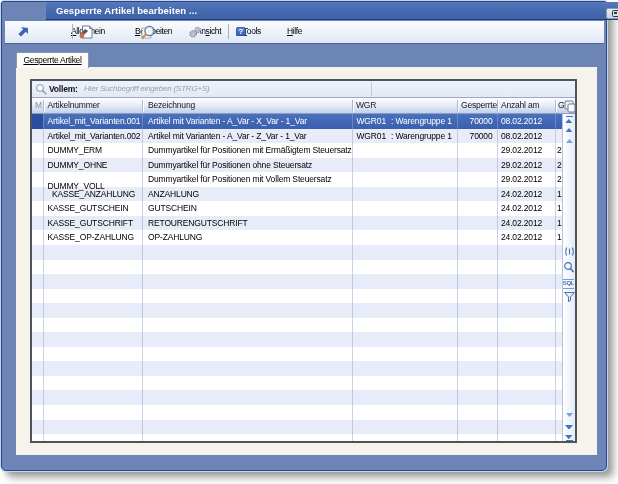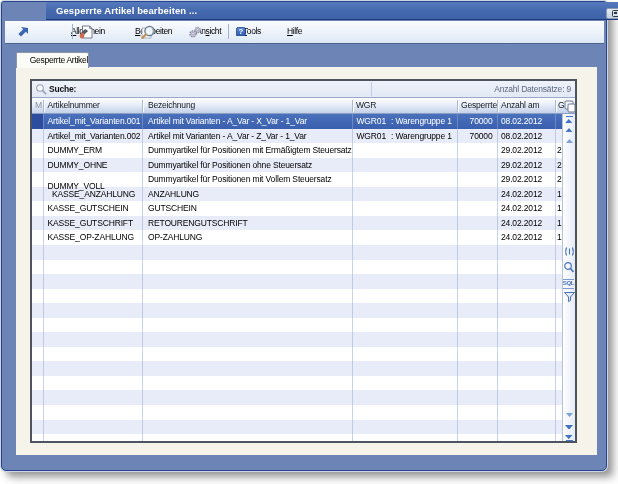"Gesperrte Artikel" #tab { text-align: right -> center; text-decoration: none -> underline }
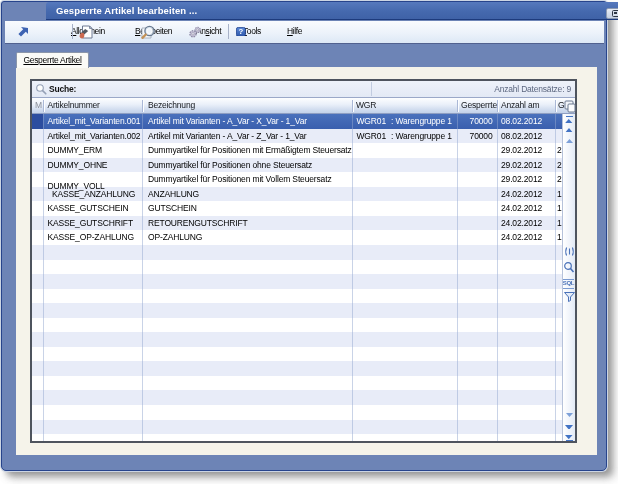"Suche:" div.lbl { text: Suche -> Vollem }
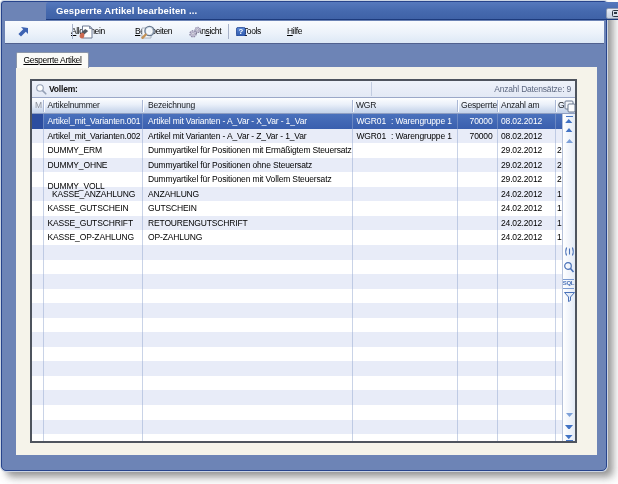"Hier Suchbegriff eingeben (STRG+S)" div.ph { html: none -> <div>Hier Suchbegriff eingeben (STRG+S)</div> }
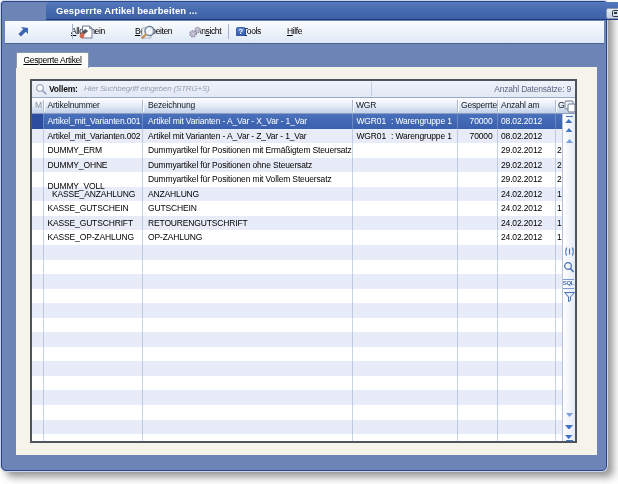"Anzahl Datensätze: 9" div.cnt { html: <div>Anzahl Datensätze: 9</div> -> none }
